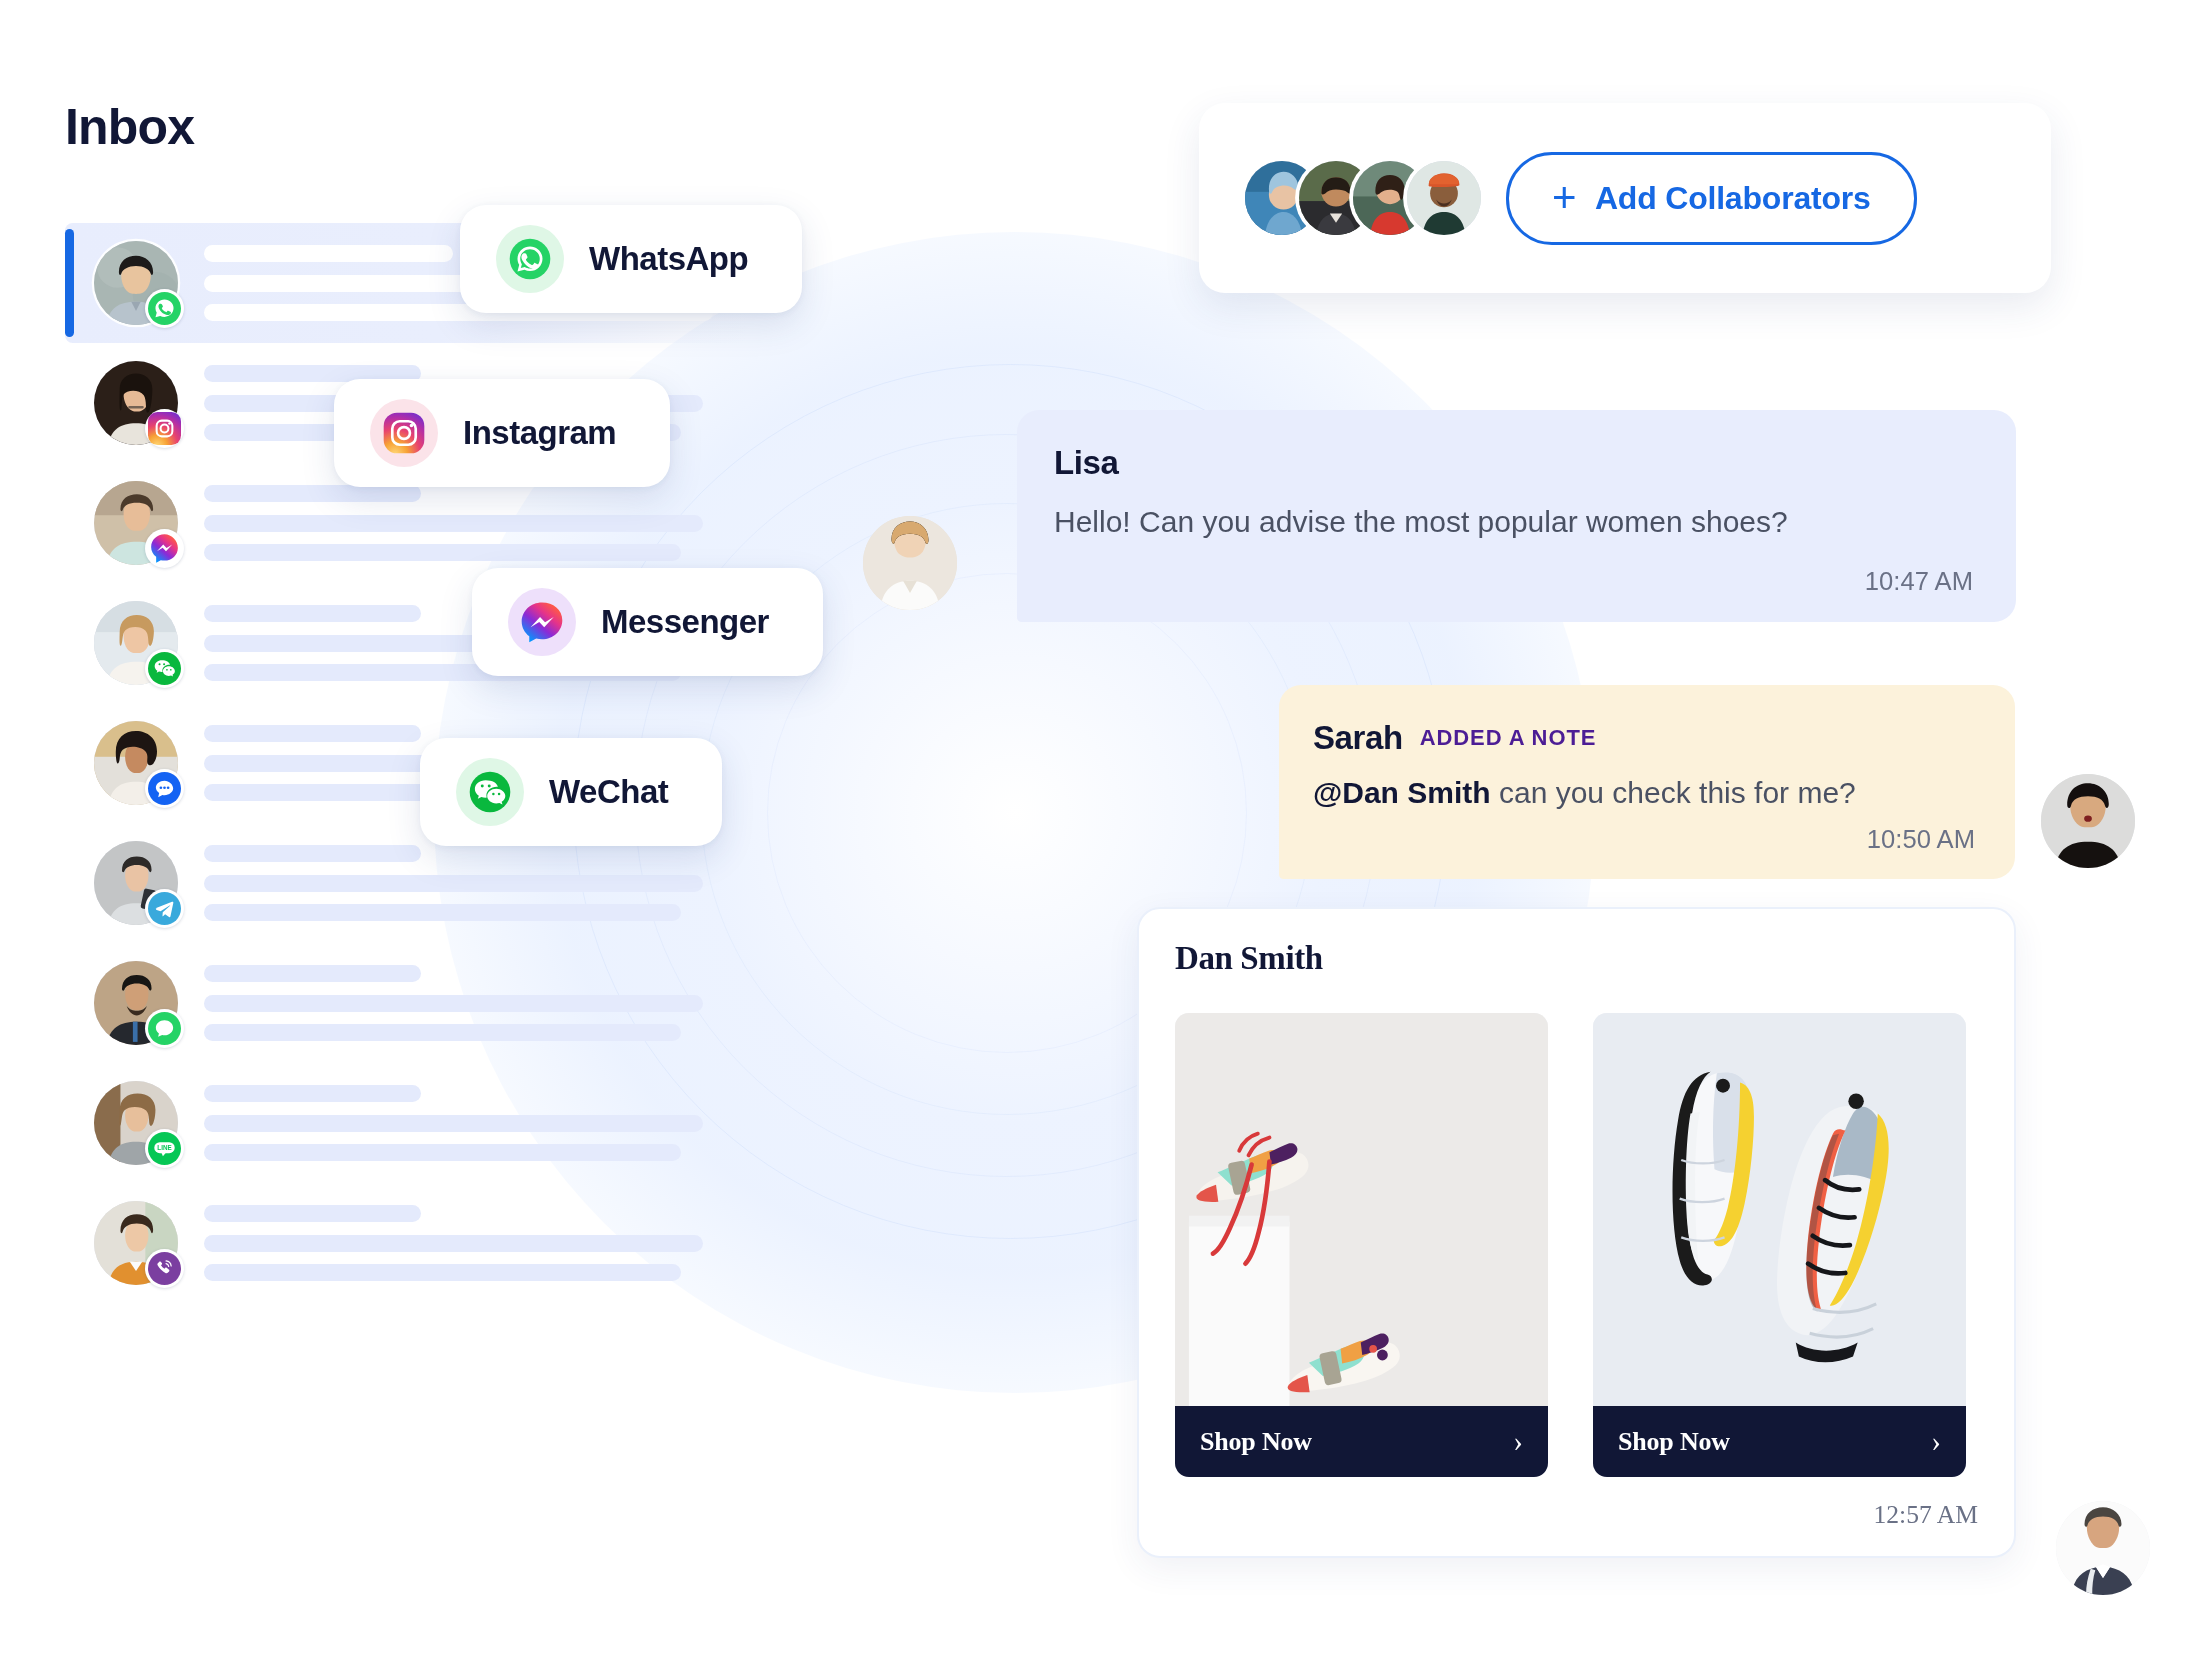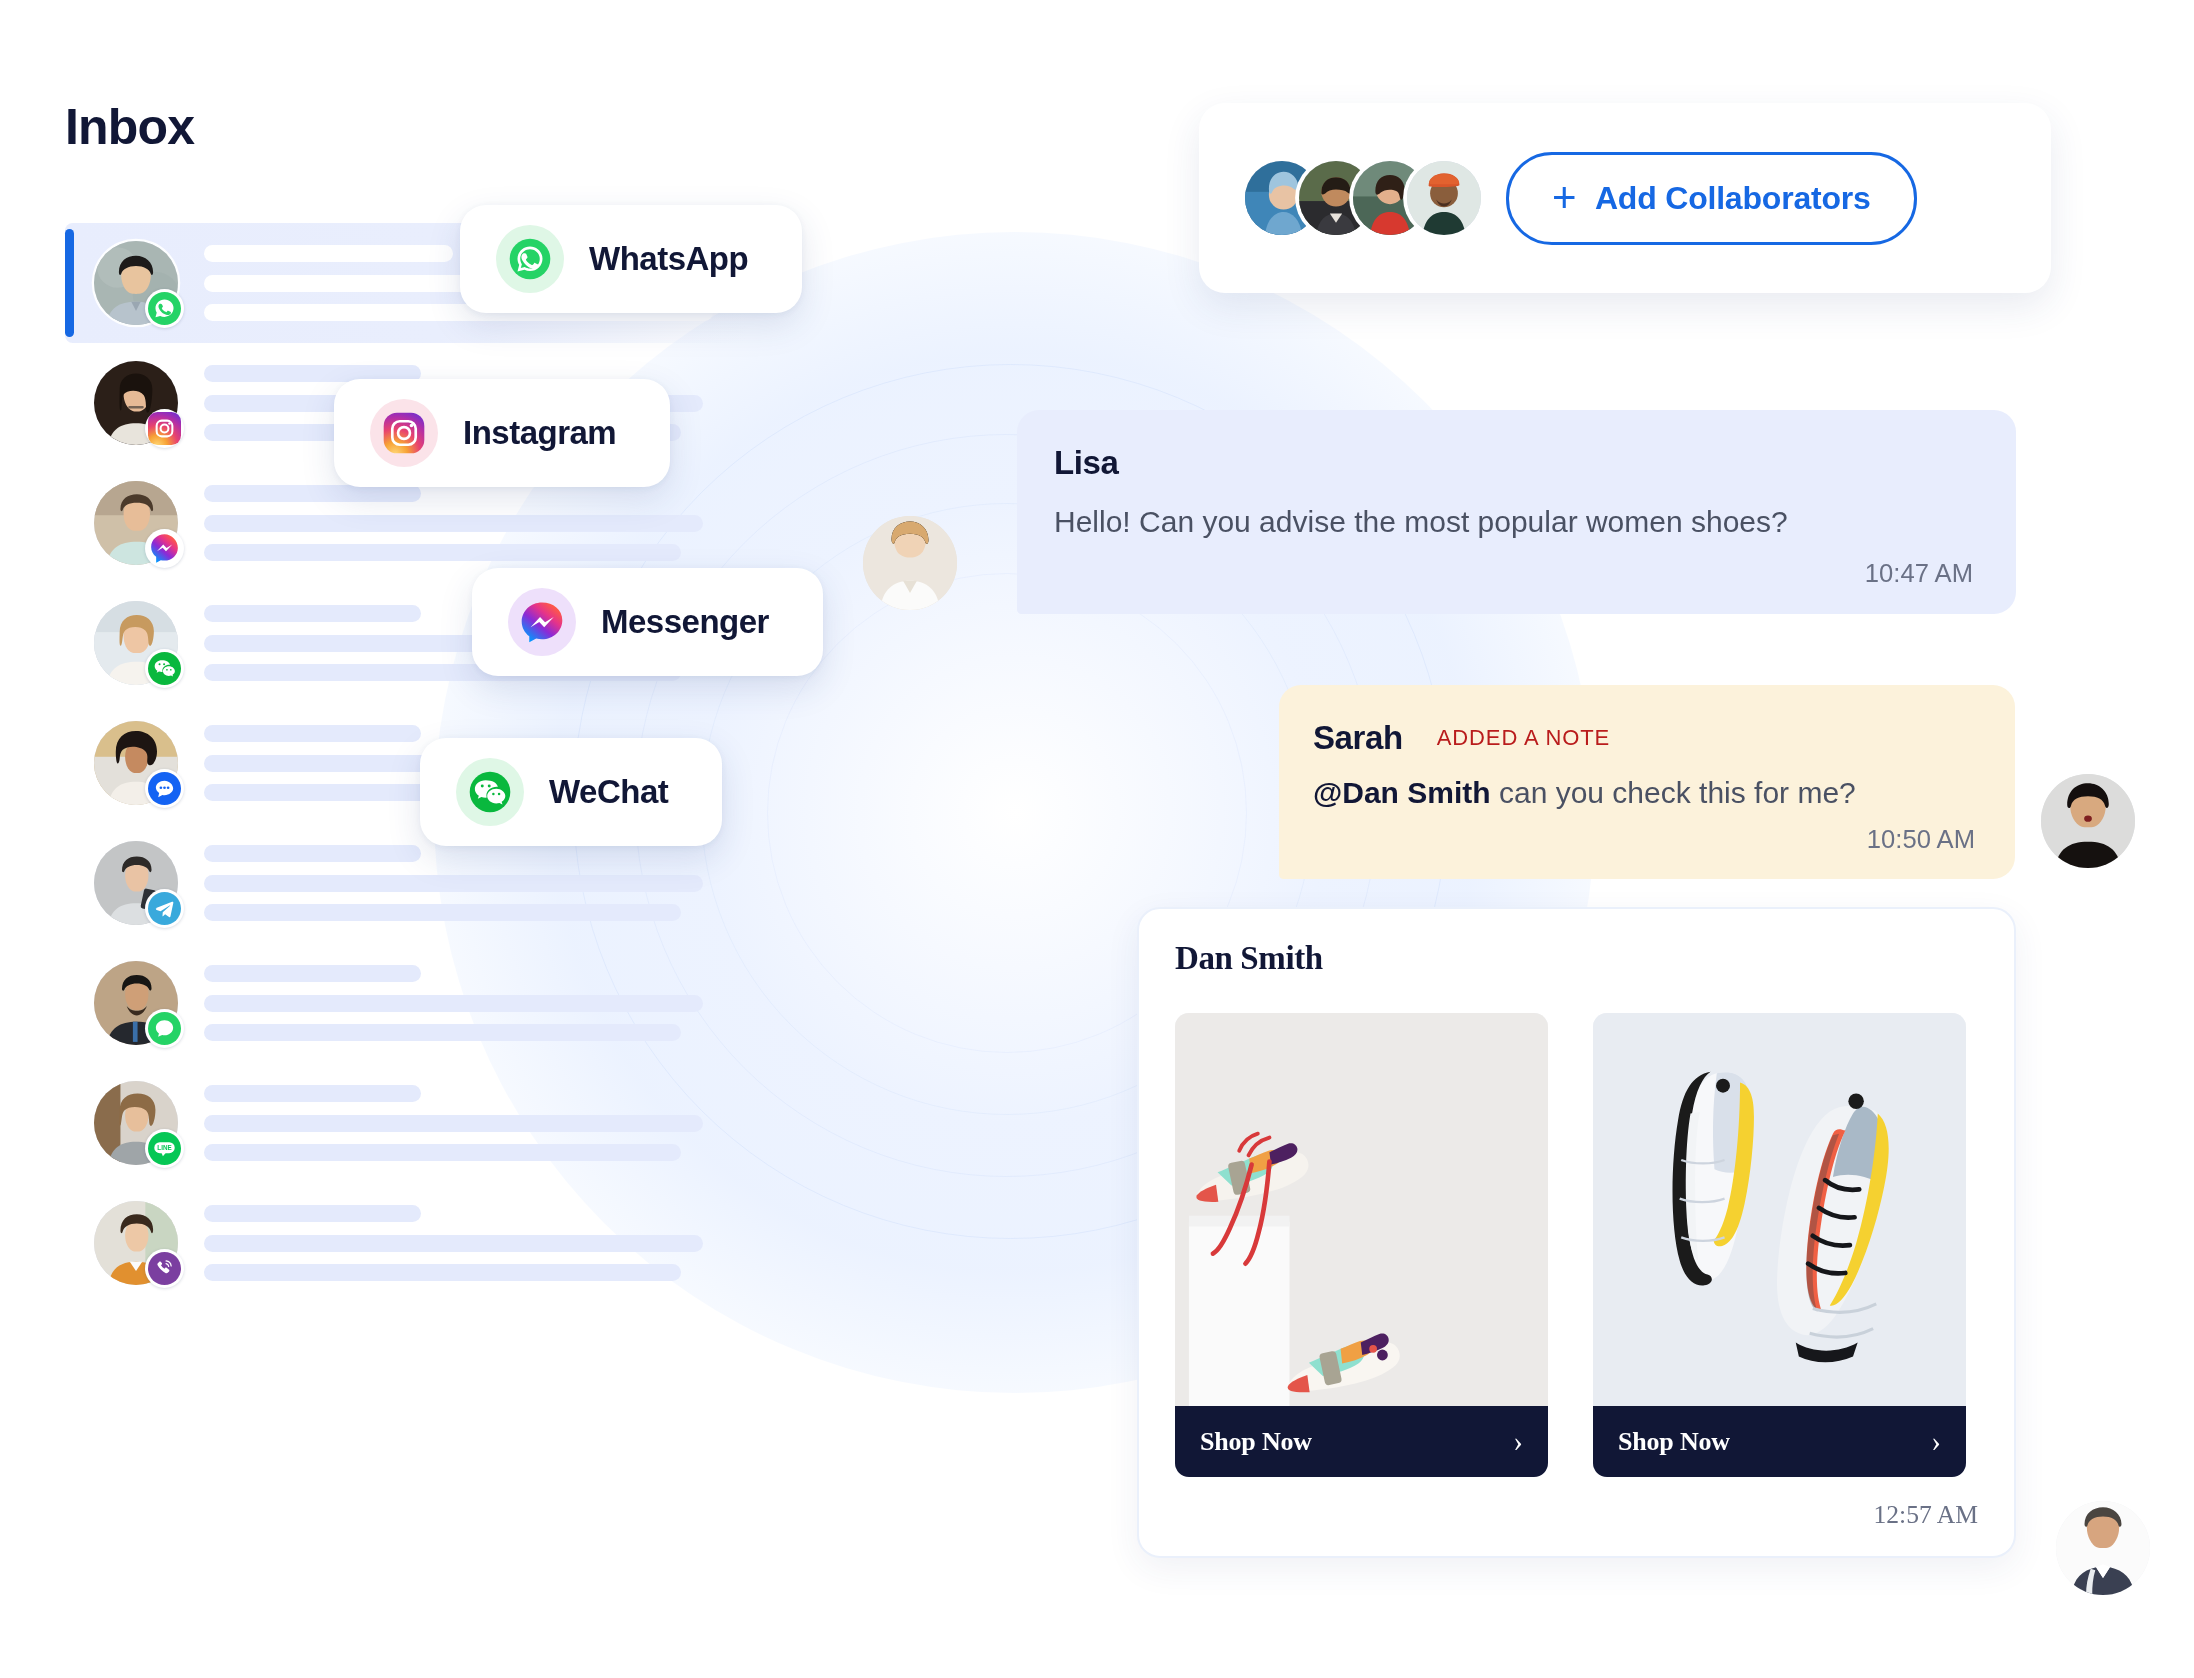"10:47 AM" .msg-lisa .ts { margin-top: 16px -> 24px }
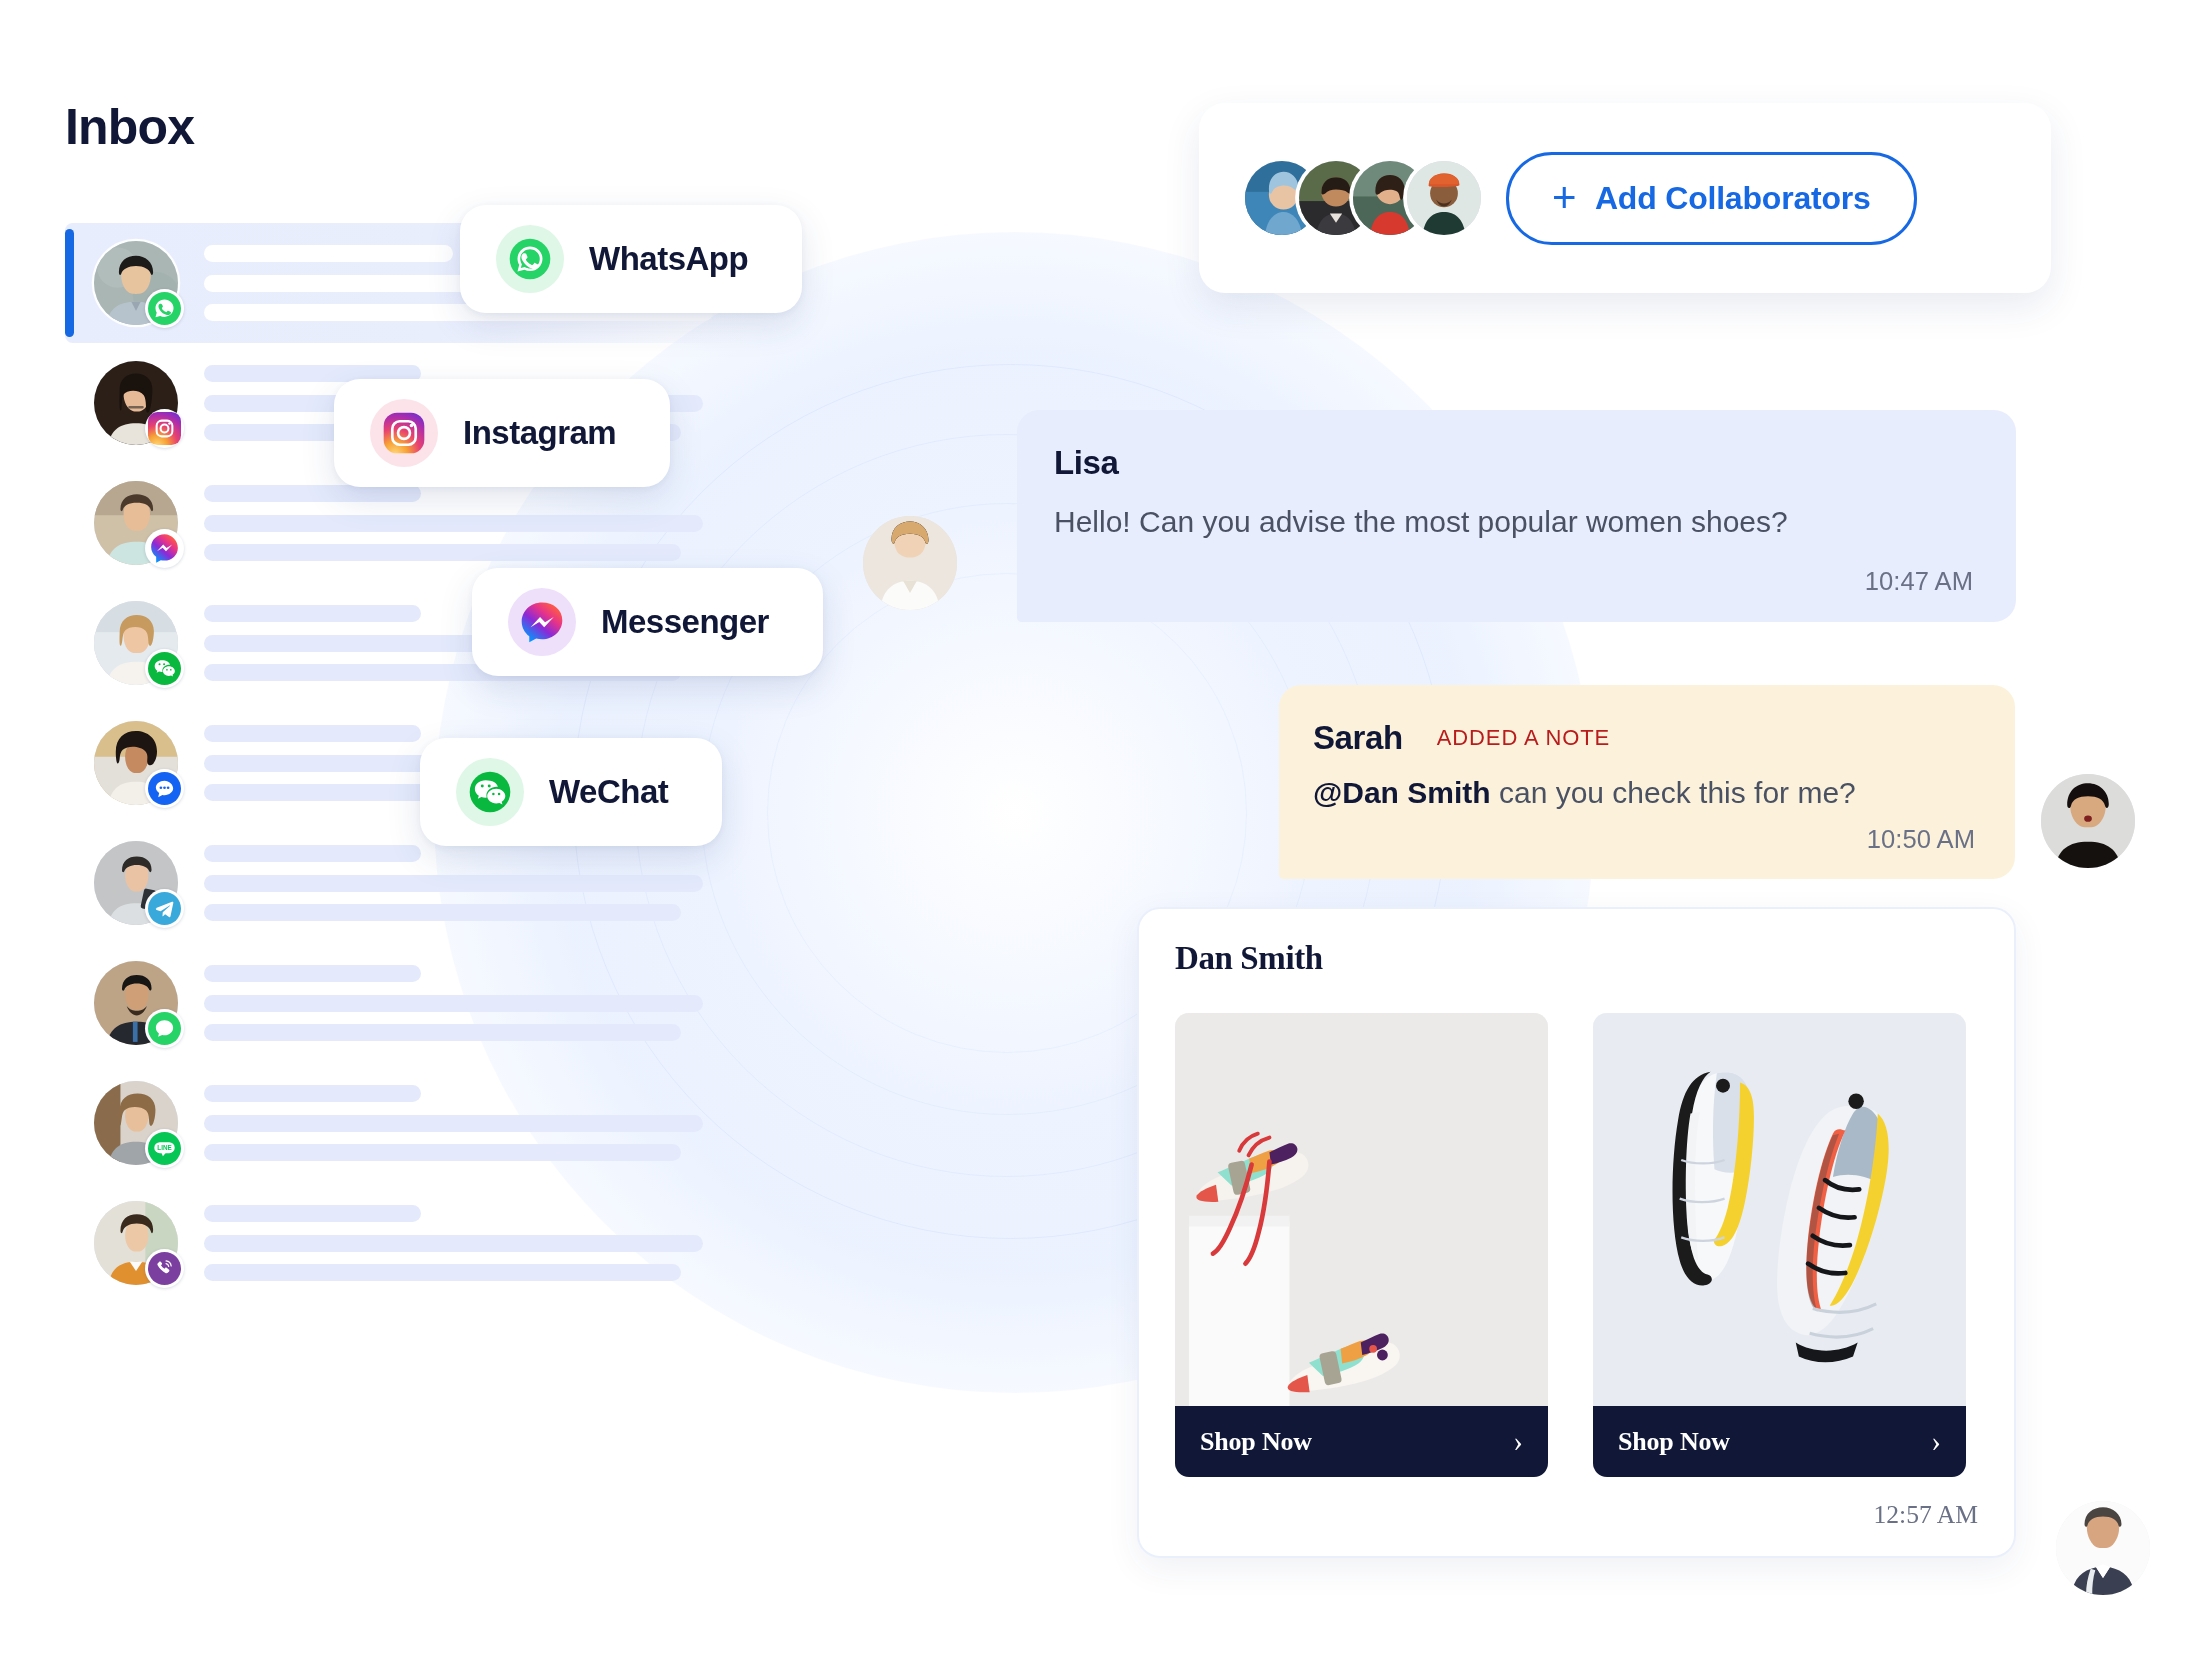"ADDED A NOTE" .msg-note .tag { color: #b91c1c -> #4c1d95; font-weight: 400 -> 700; margin-left: 34px -> 17px }
